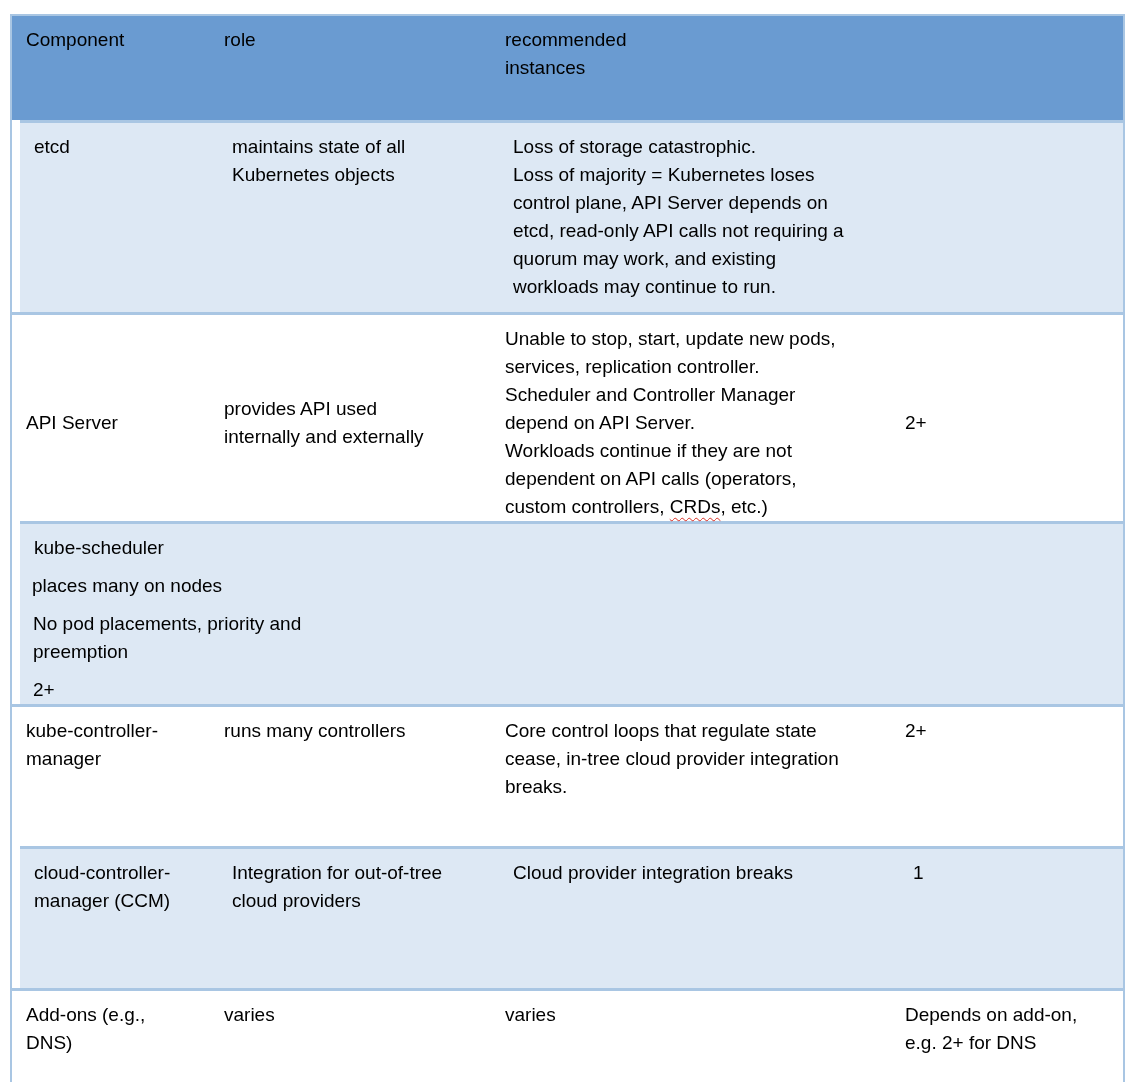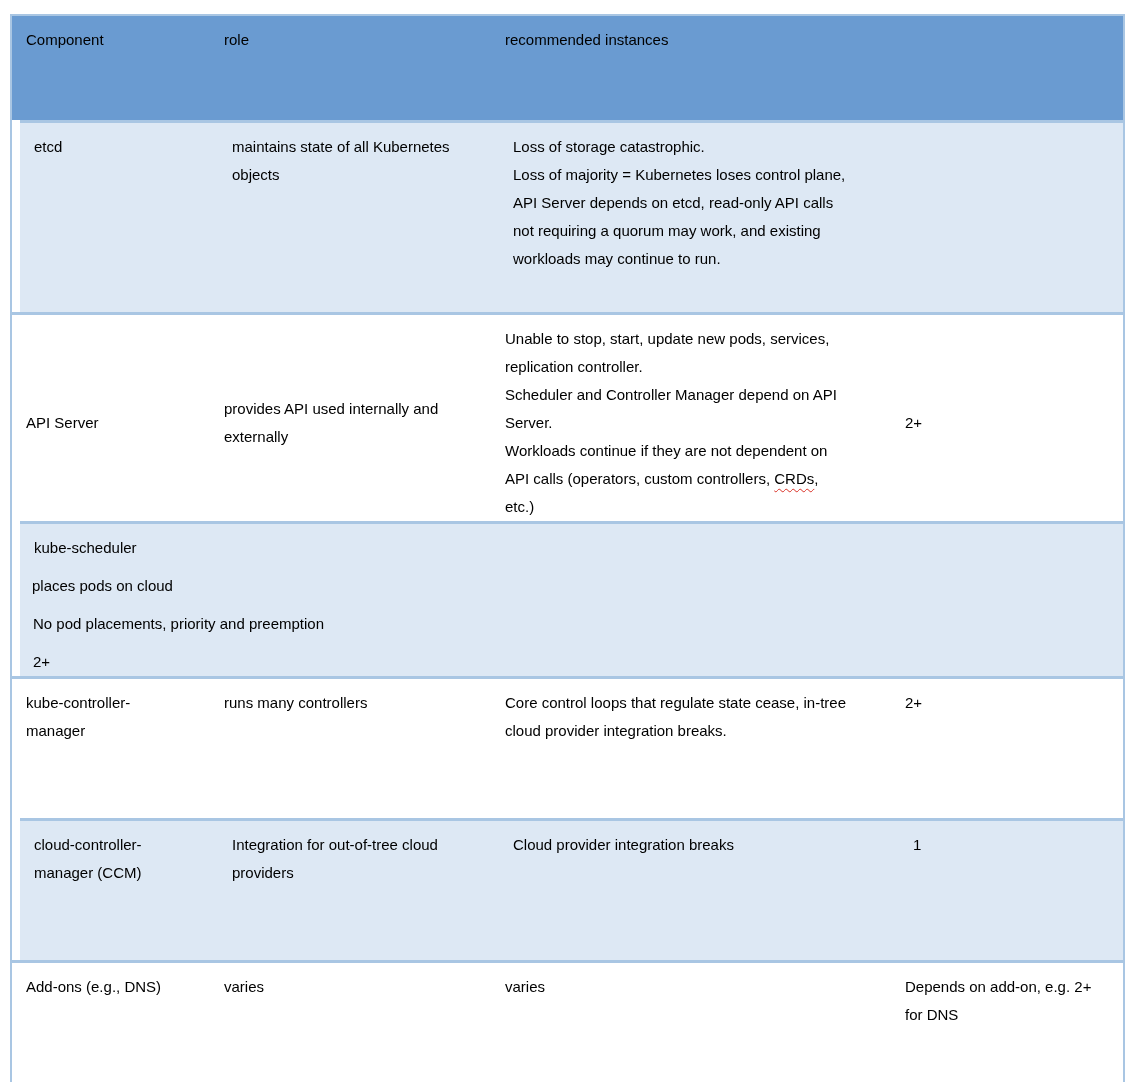"Component" .cell { font-size: 15px -> 19px }
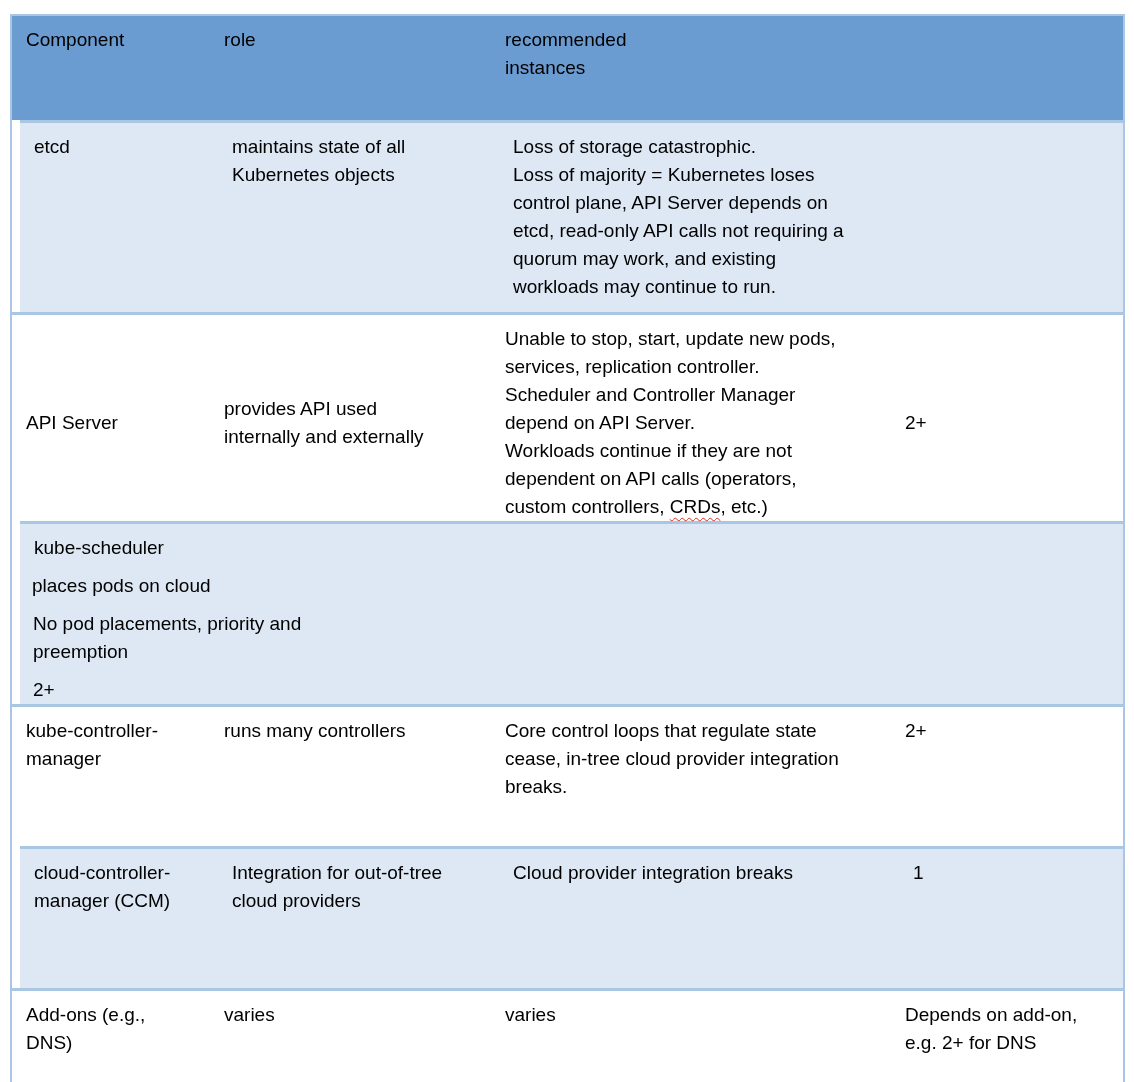"places pods on cloud" div.cell { text: pods on cloud -> many on nodes }
